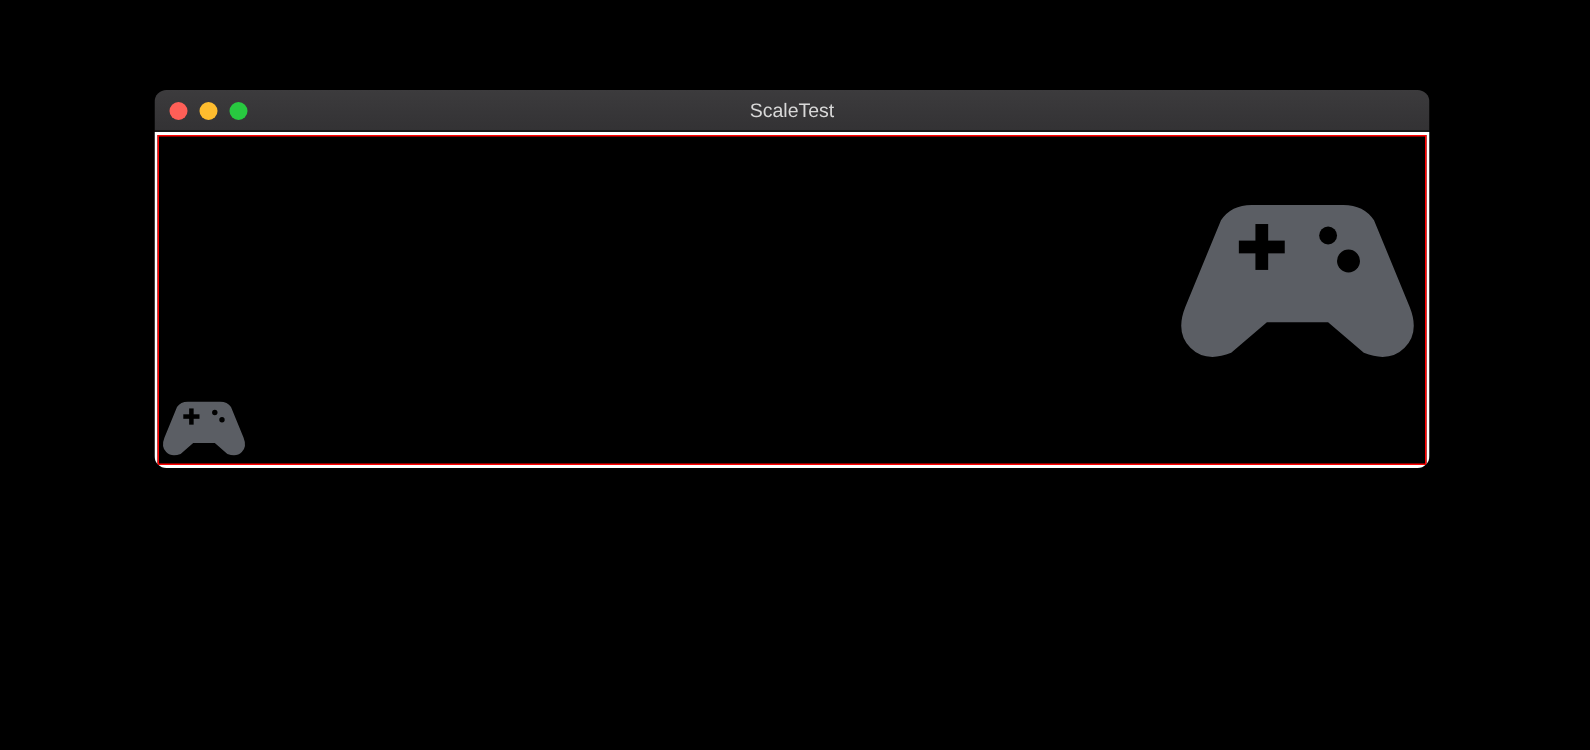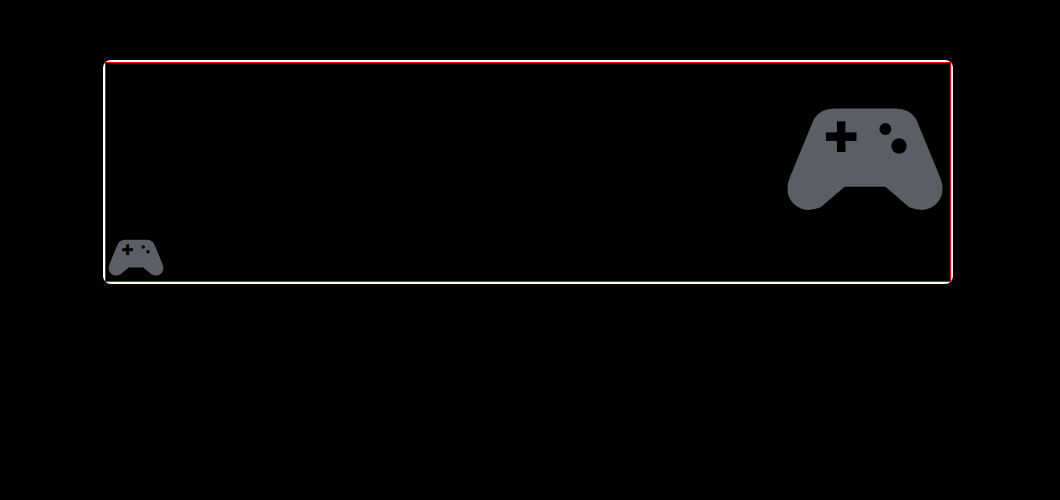"ScaleTest" div.titlebar { html: none -> <div> <div> <div></div> <div></div> <div></div> </div> <div>ScaleTest</div> </div> }
